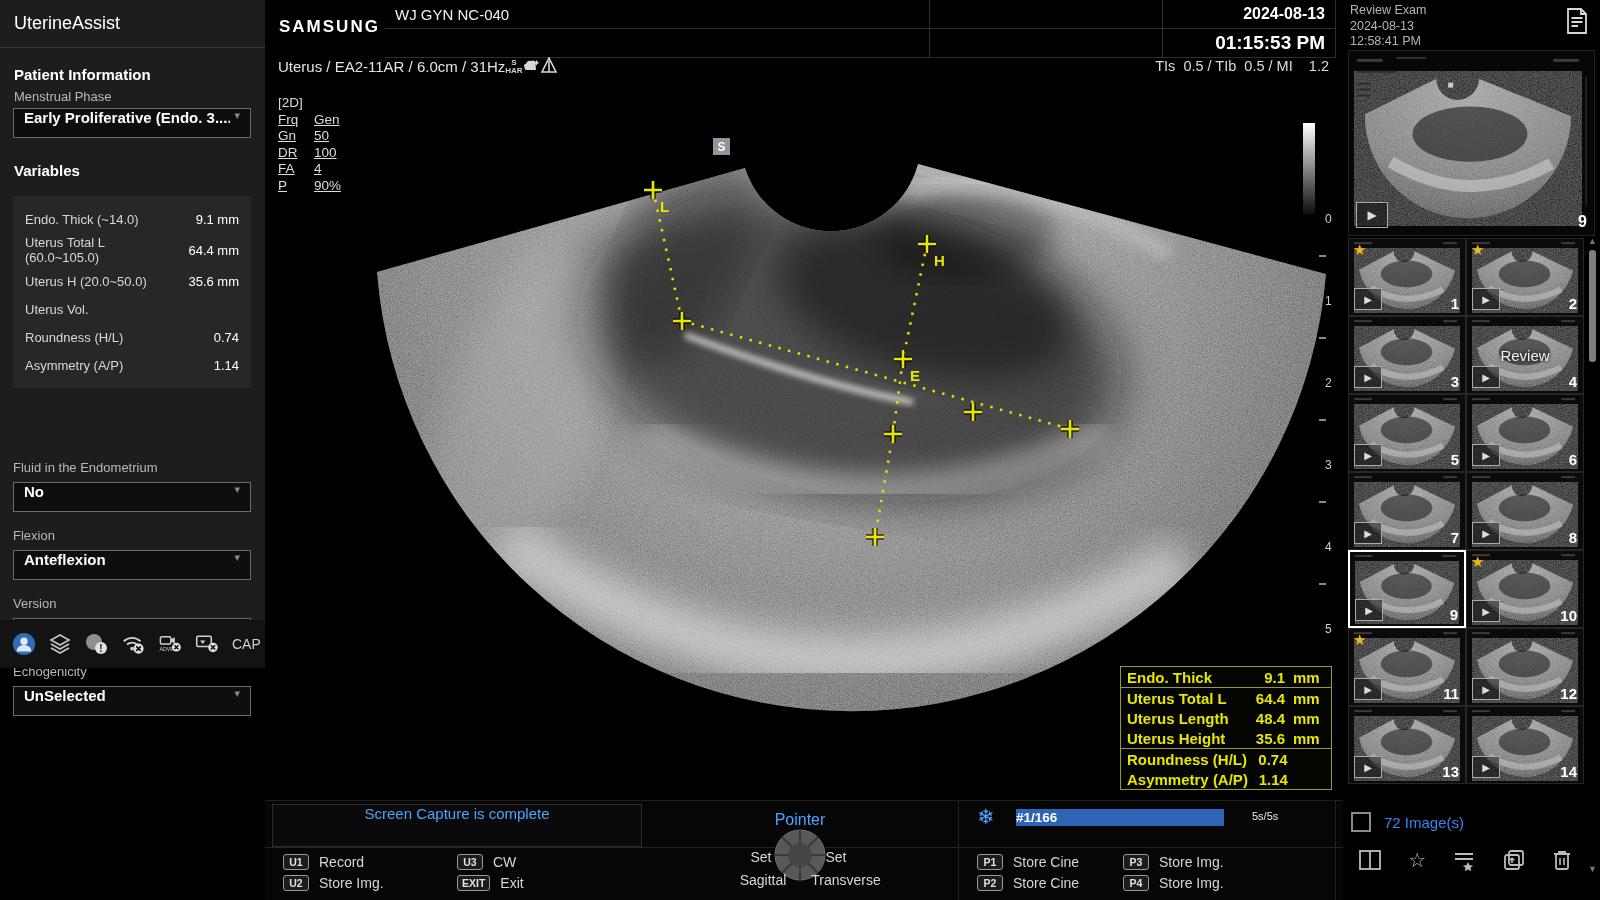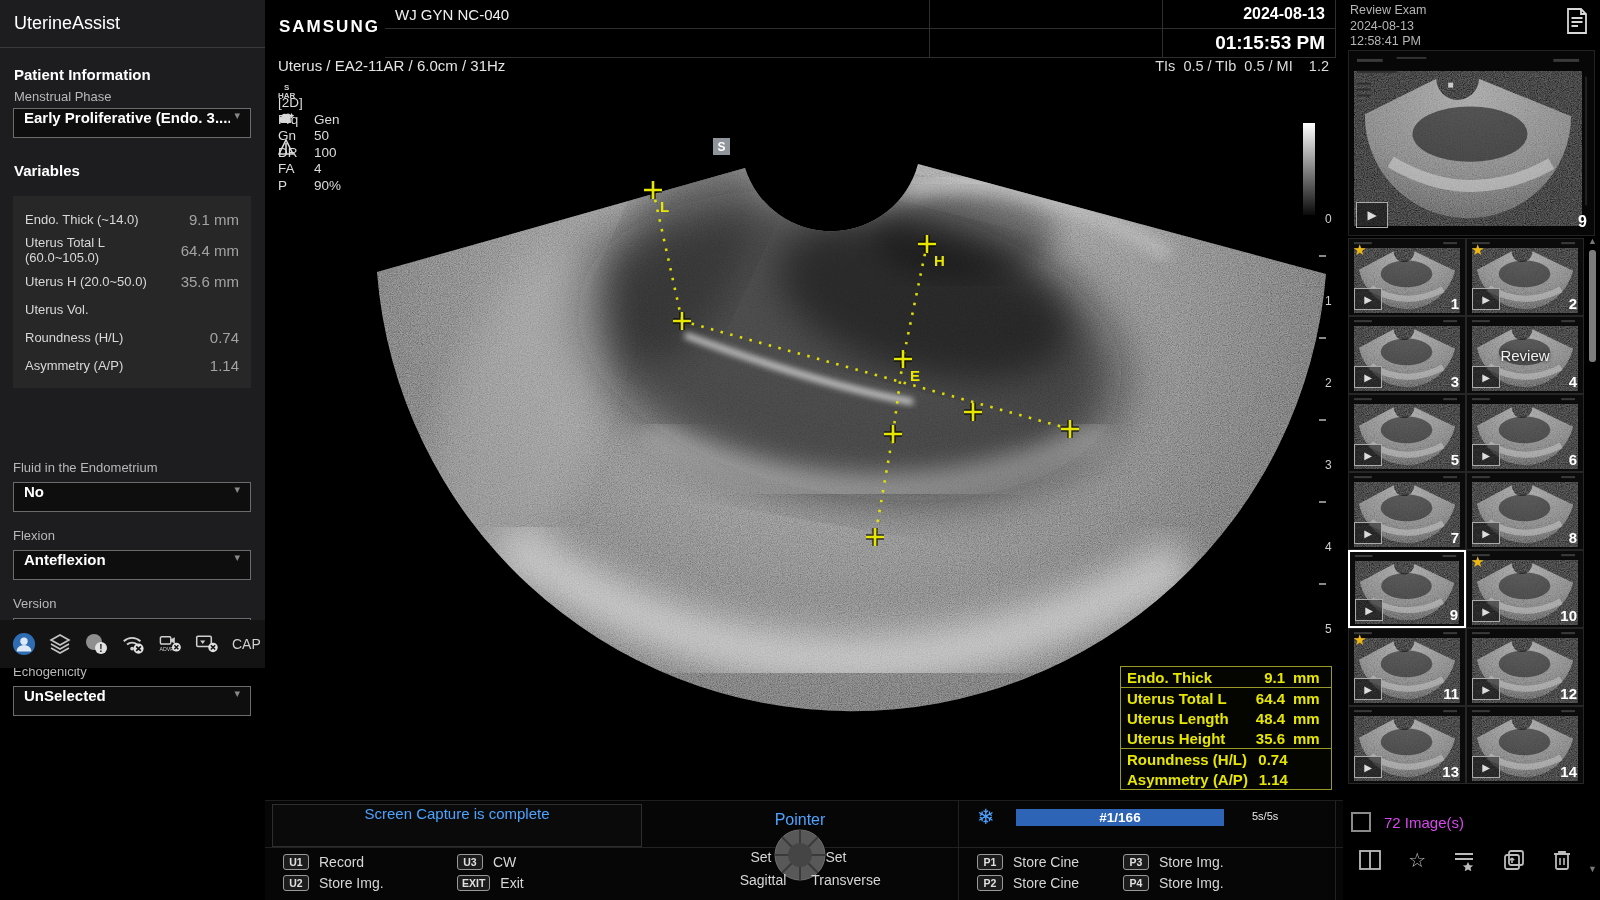"Uterus / EA2-11AR / 6.0cm" #probe-line { align-items: flex-start -> center; flex-direction: column -> none; gap: 10px -> 0 }
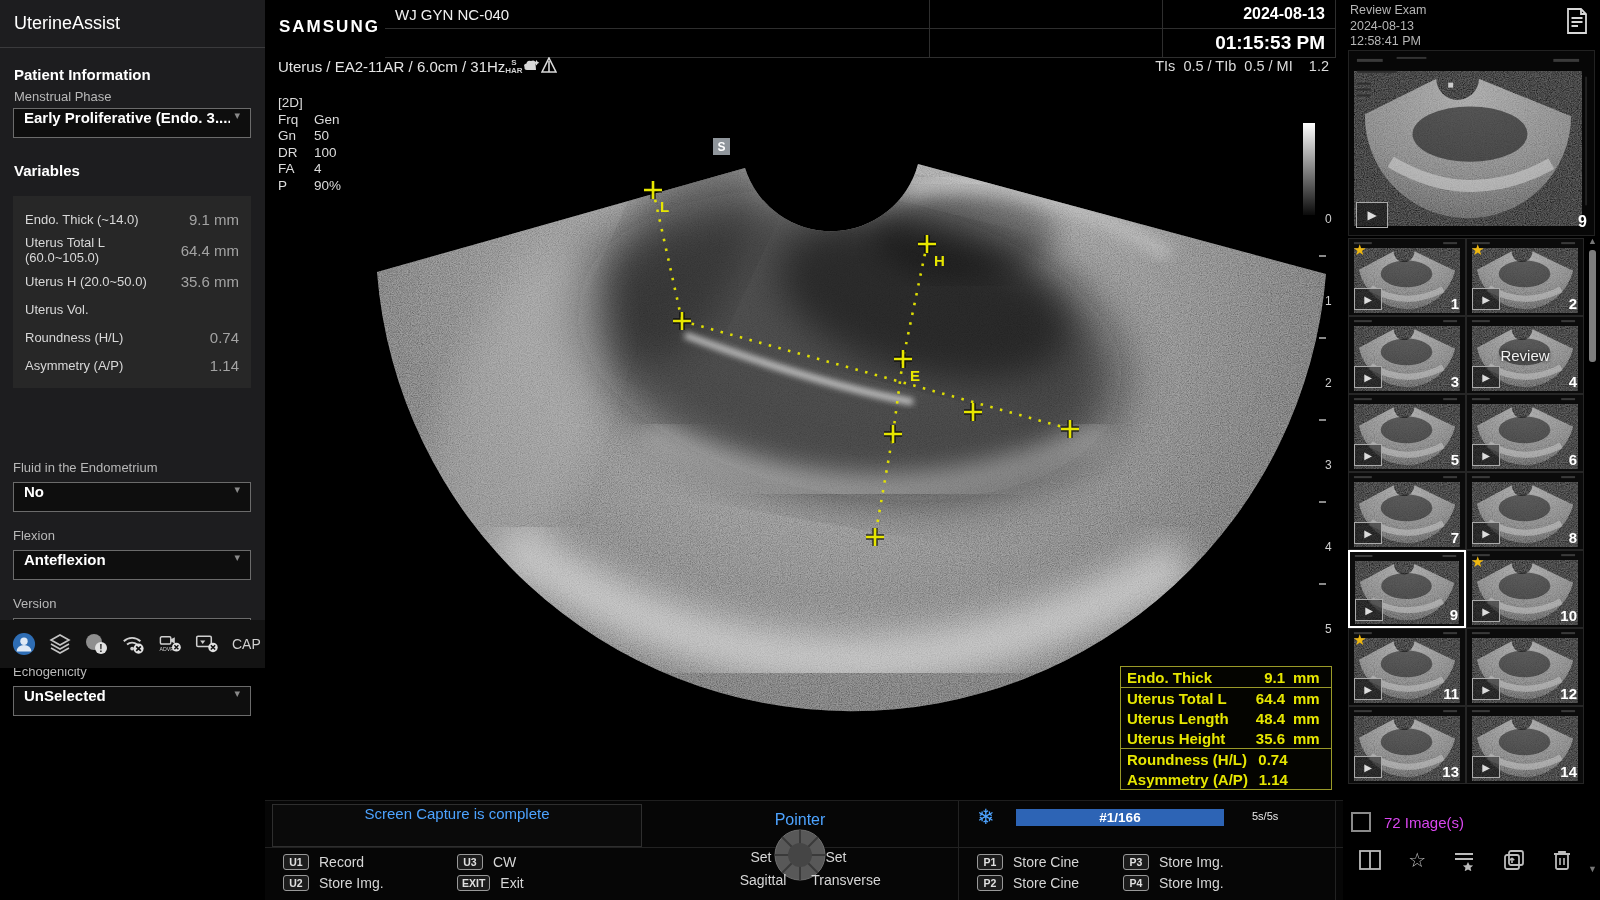"Frq" .param-row { text-decoration: none -> underline }
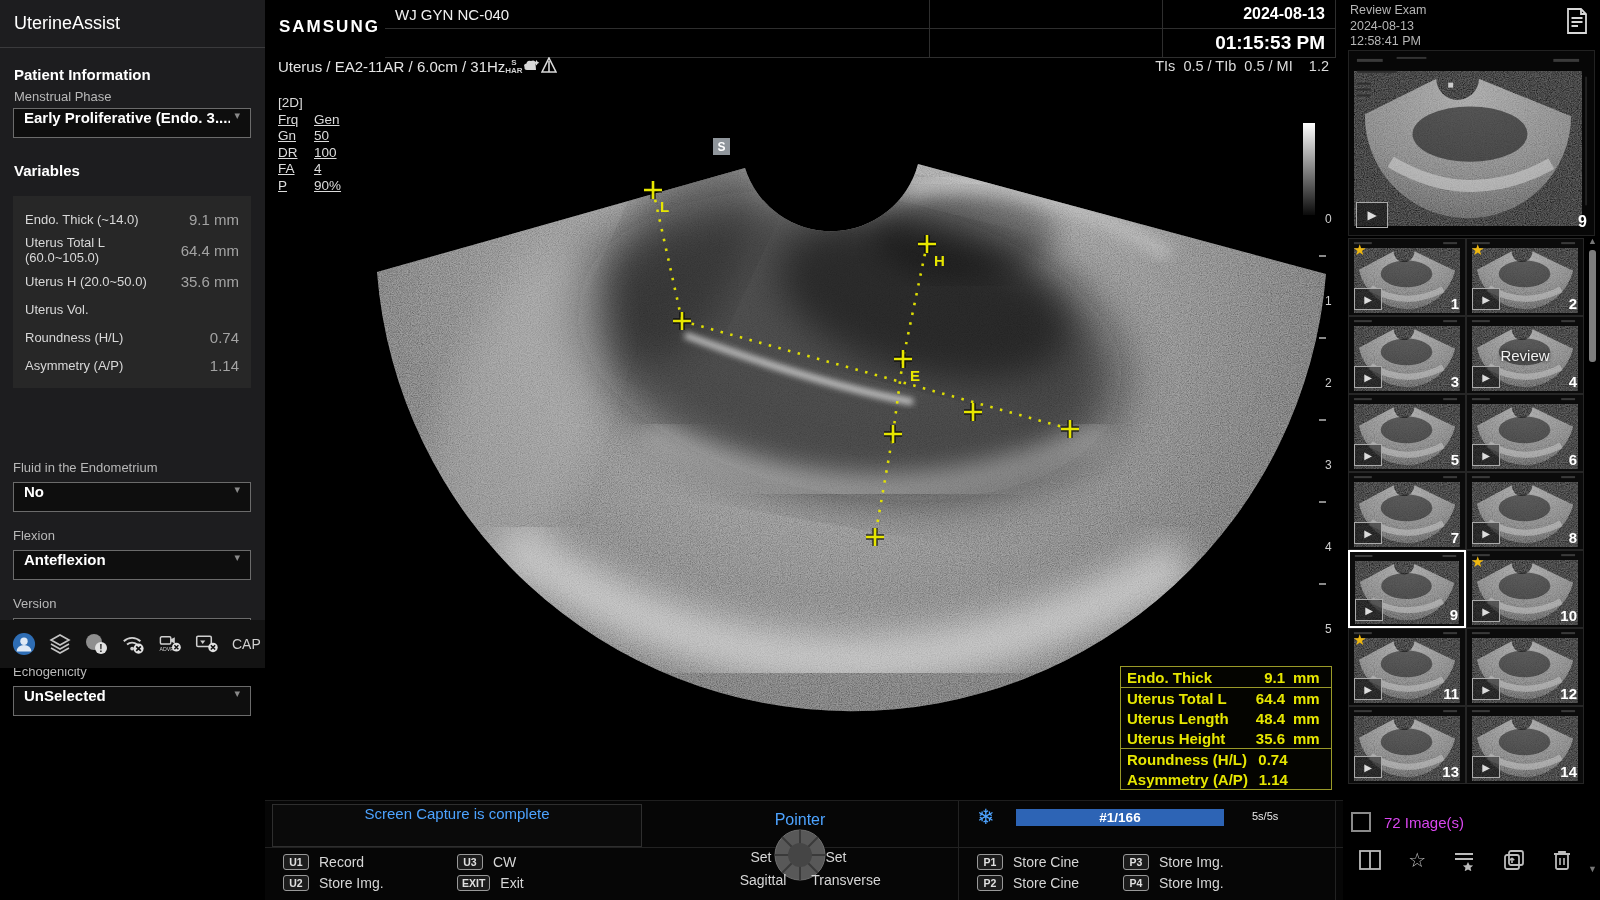"9.1 mm" .var-value { color: #a3a3a3 -> #ffffff; font-size: 15px -> 13px }
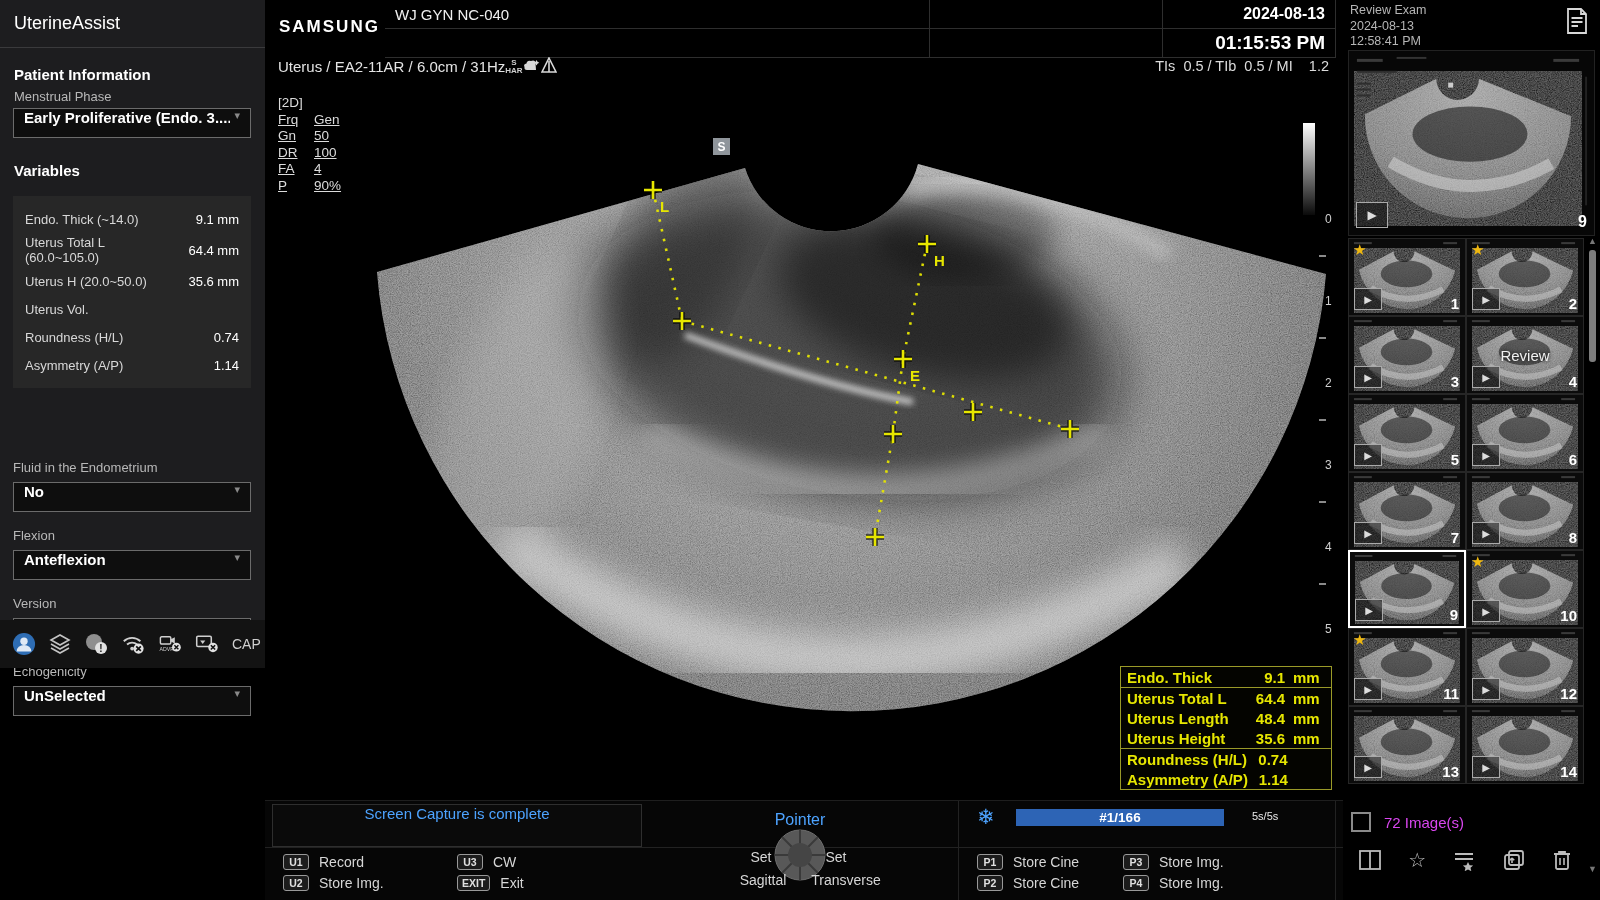"#1/166" #cine-bar { justify-content: center -> none }
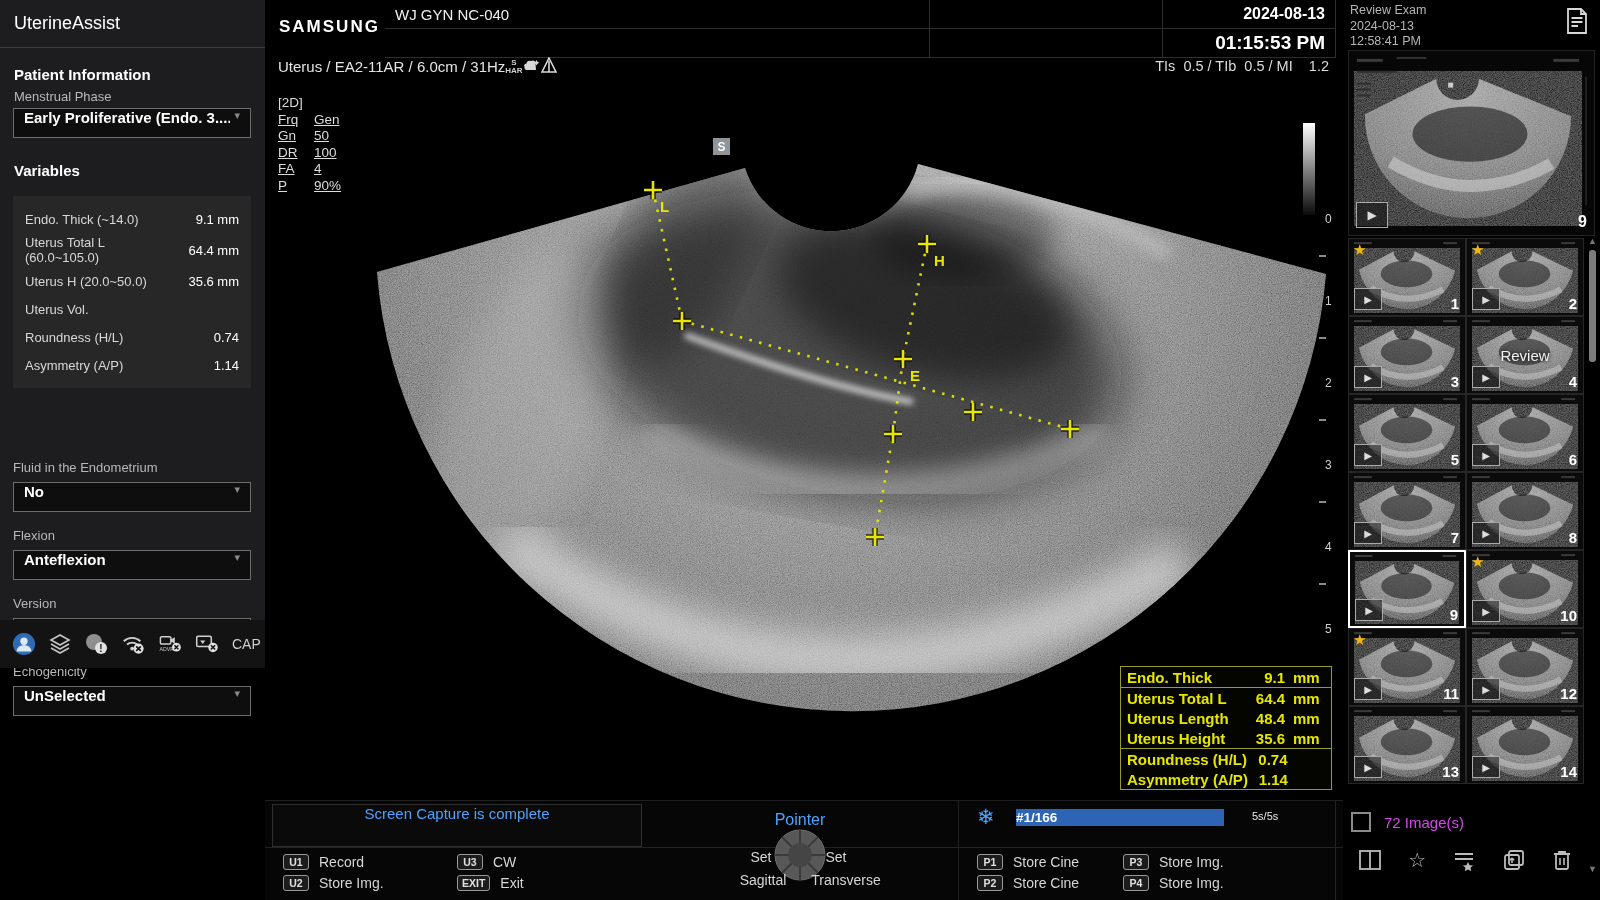"72 Image(s)" #imgcount-label { color: #d946ef -> #3b82f6 }
